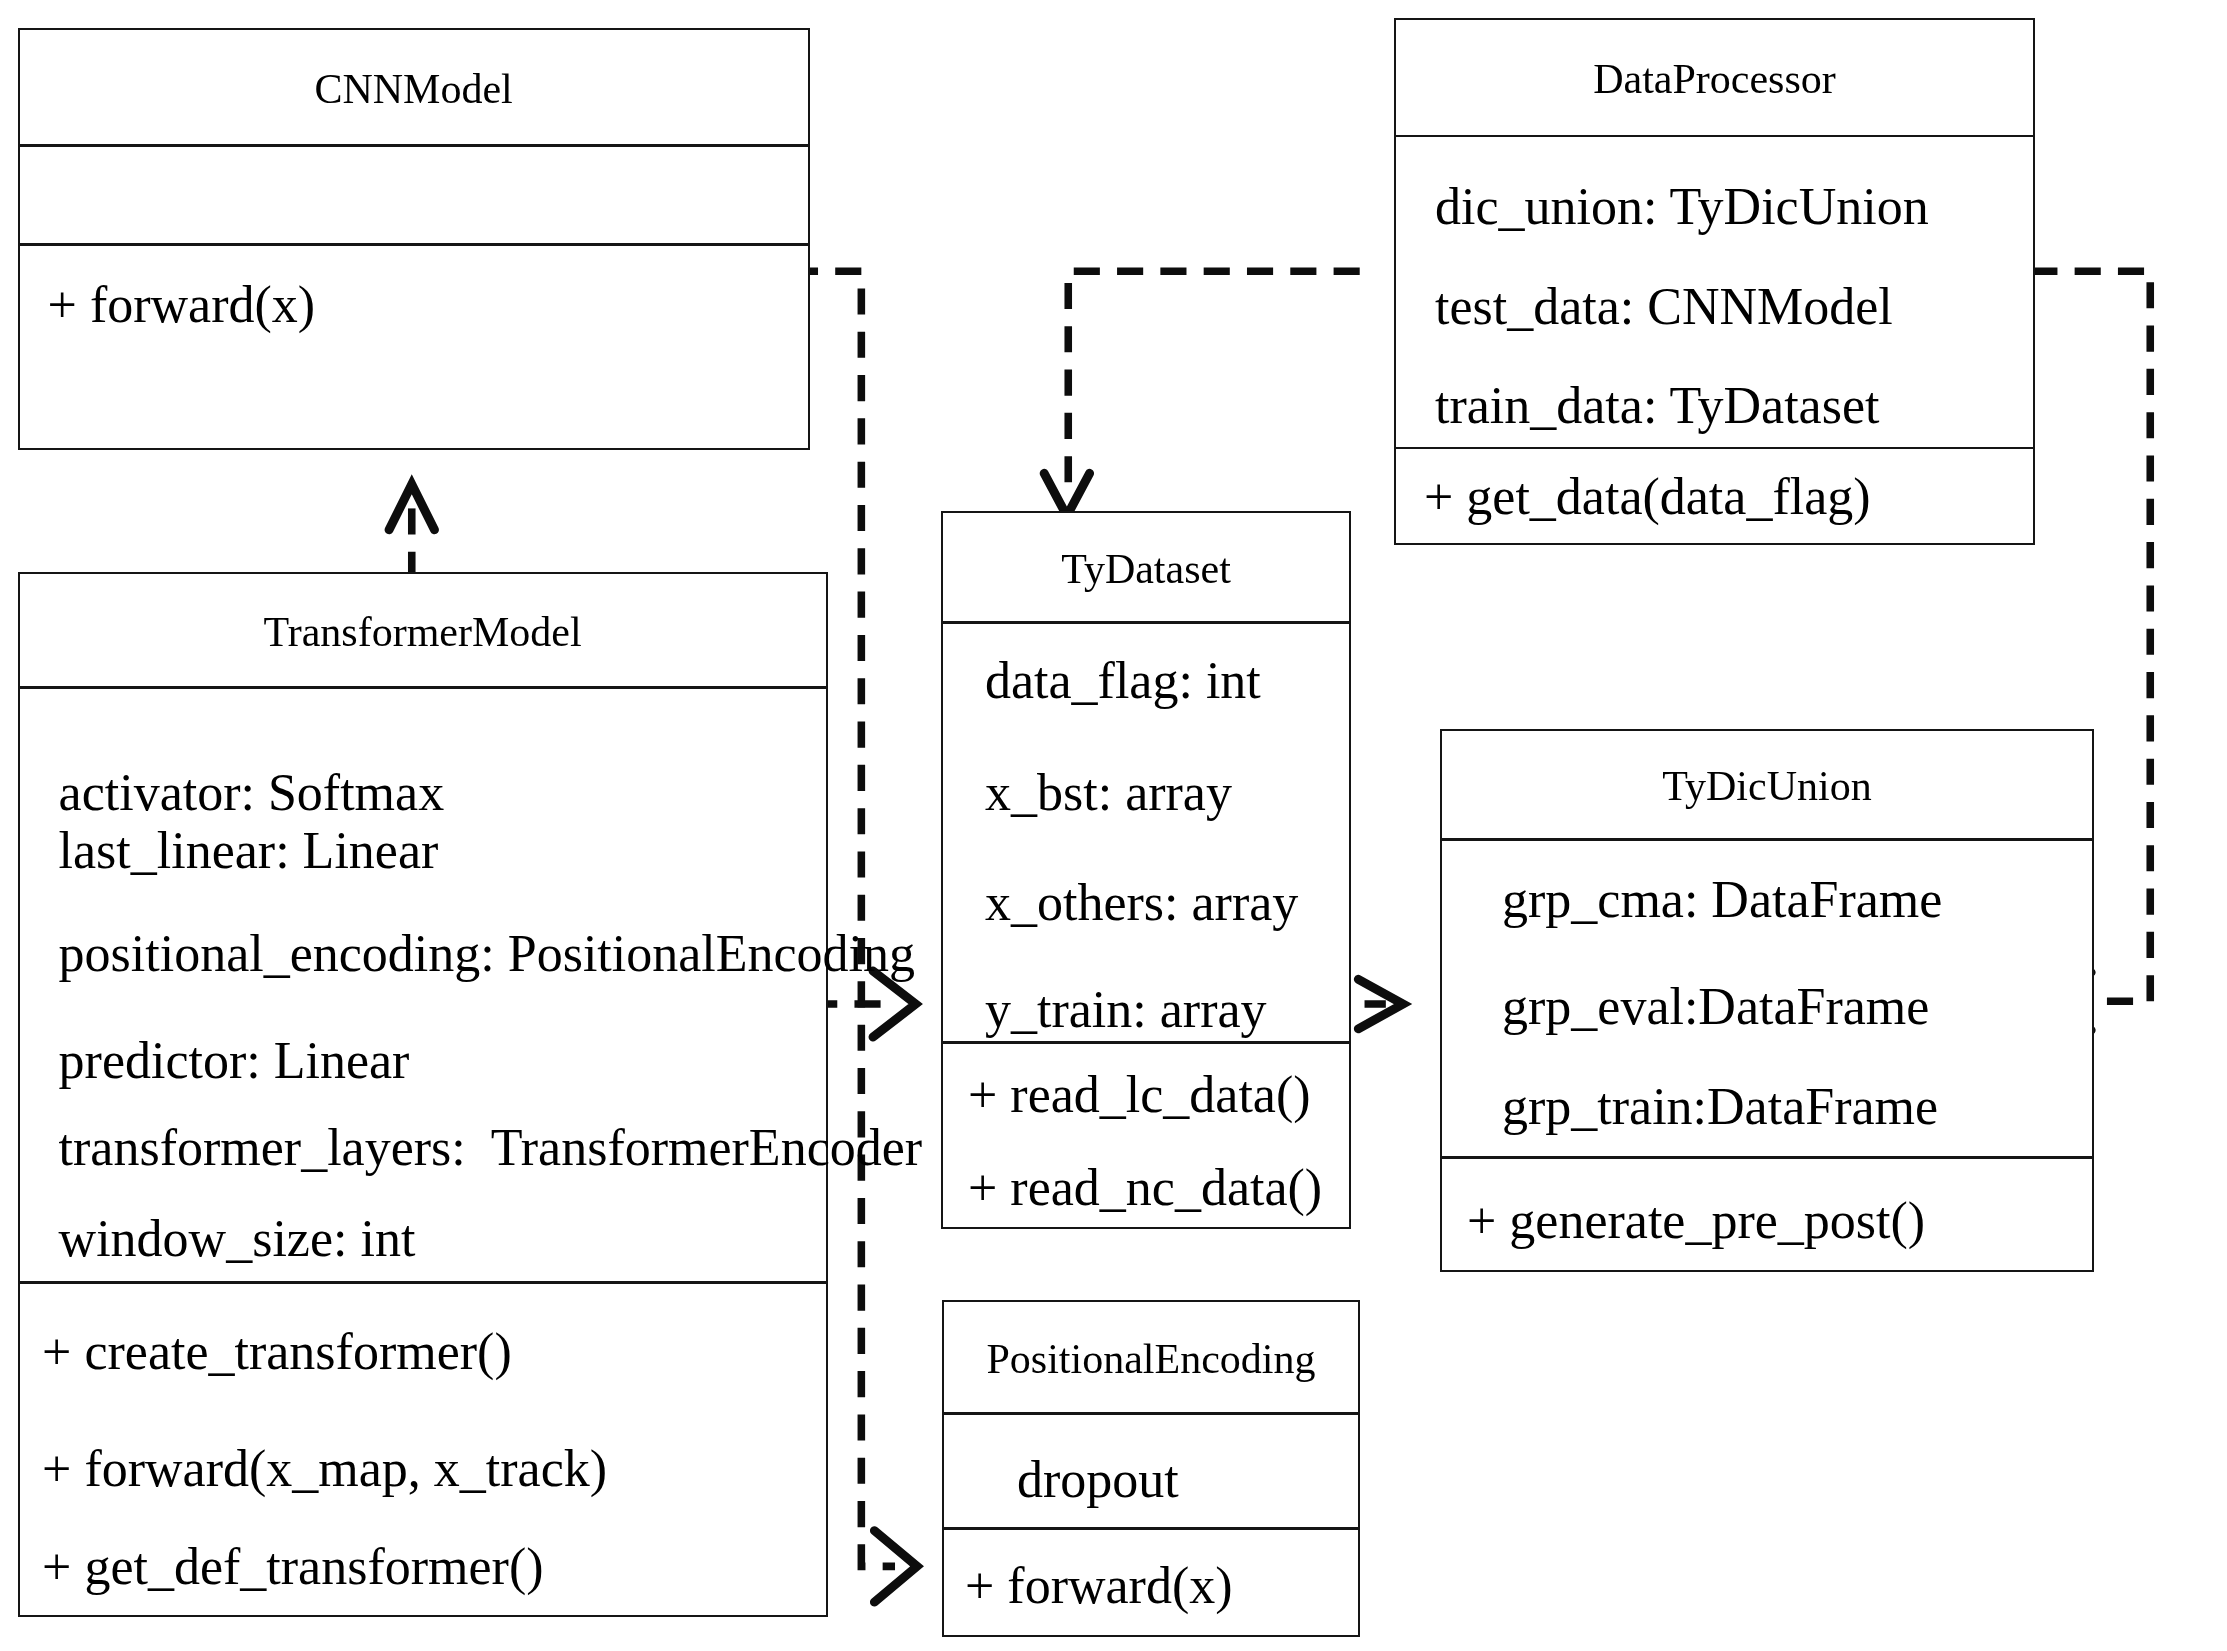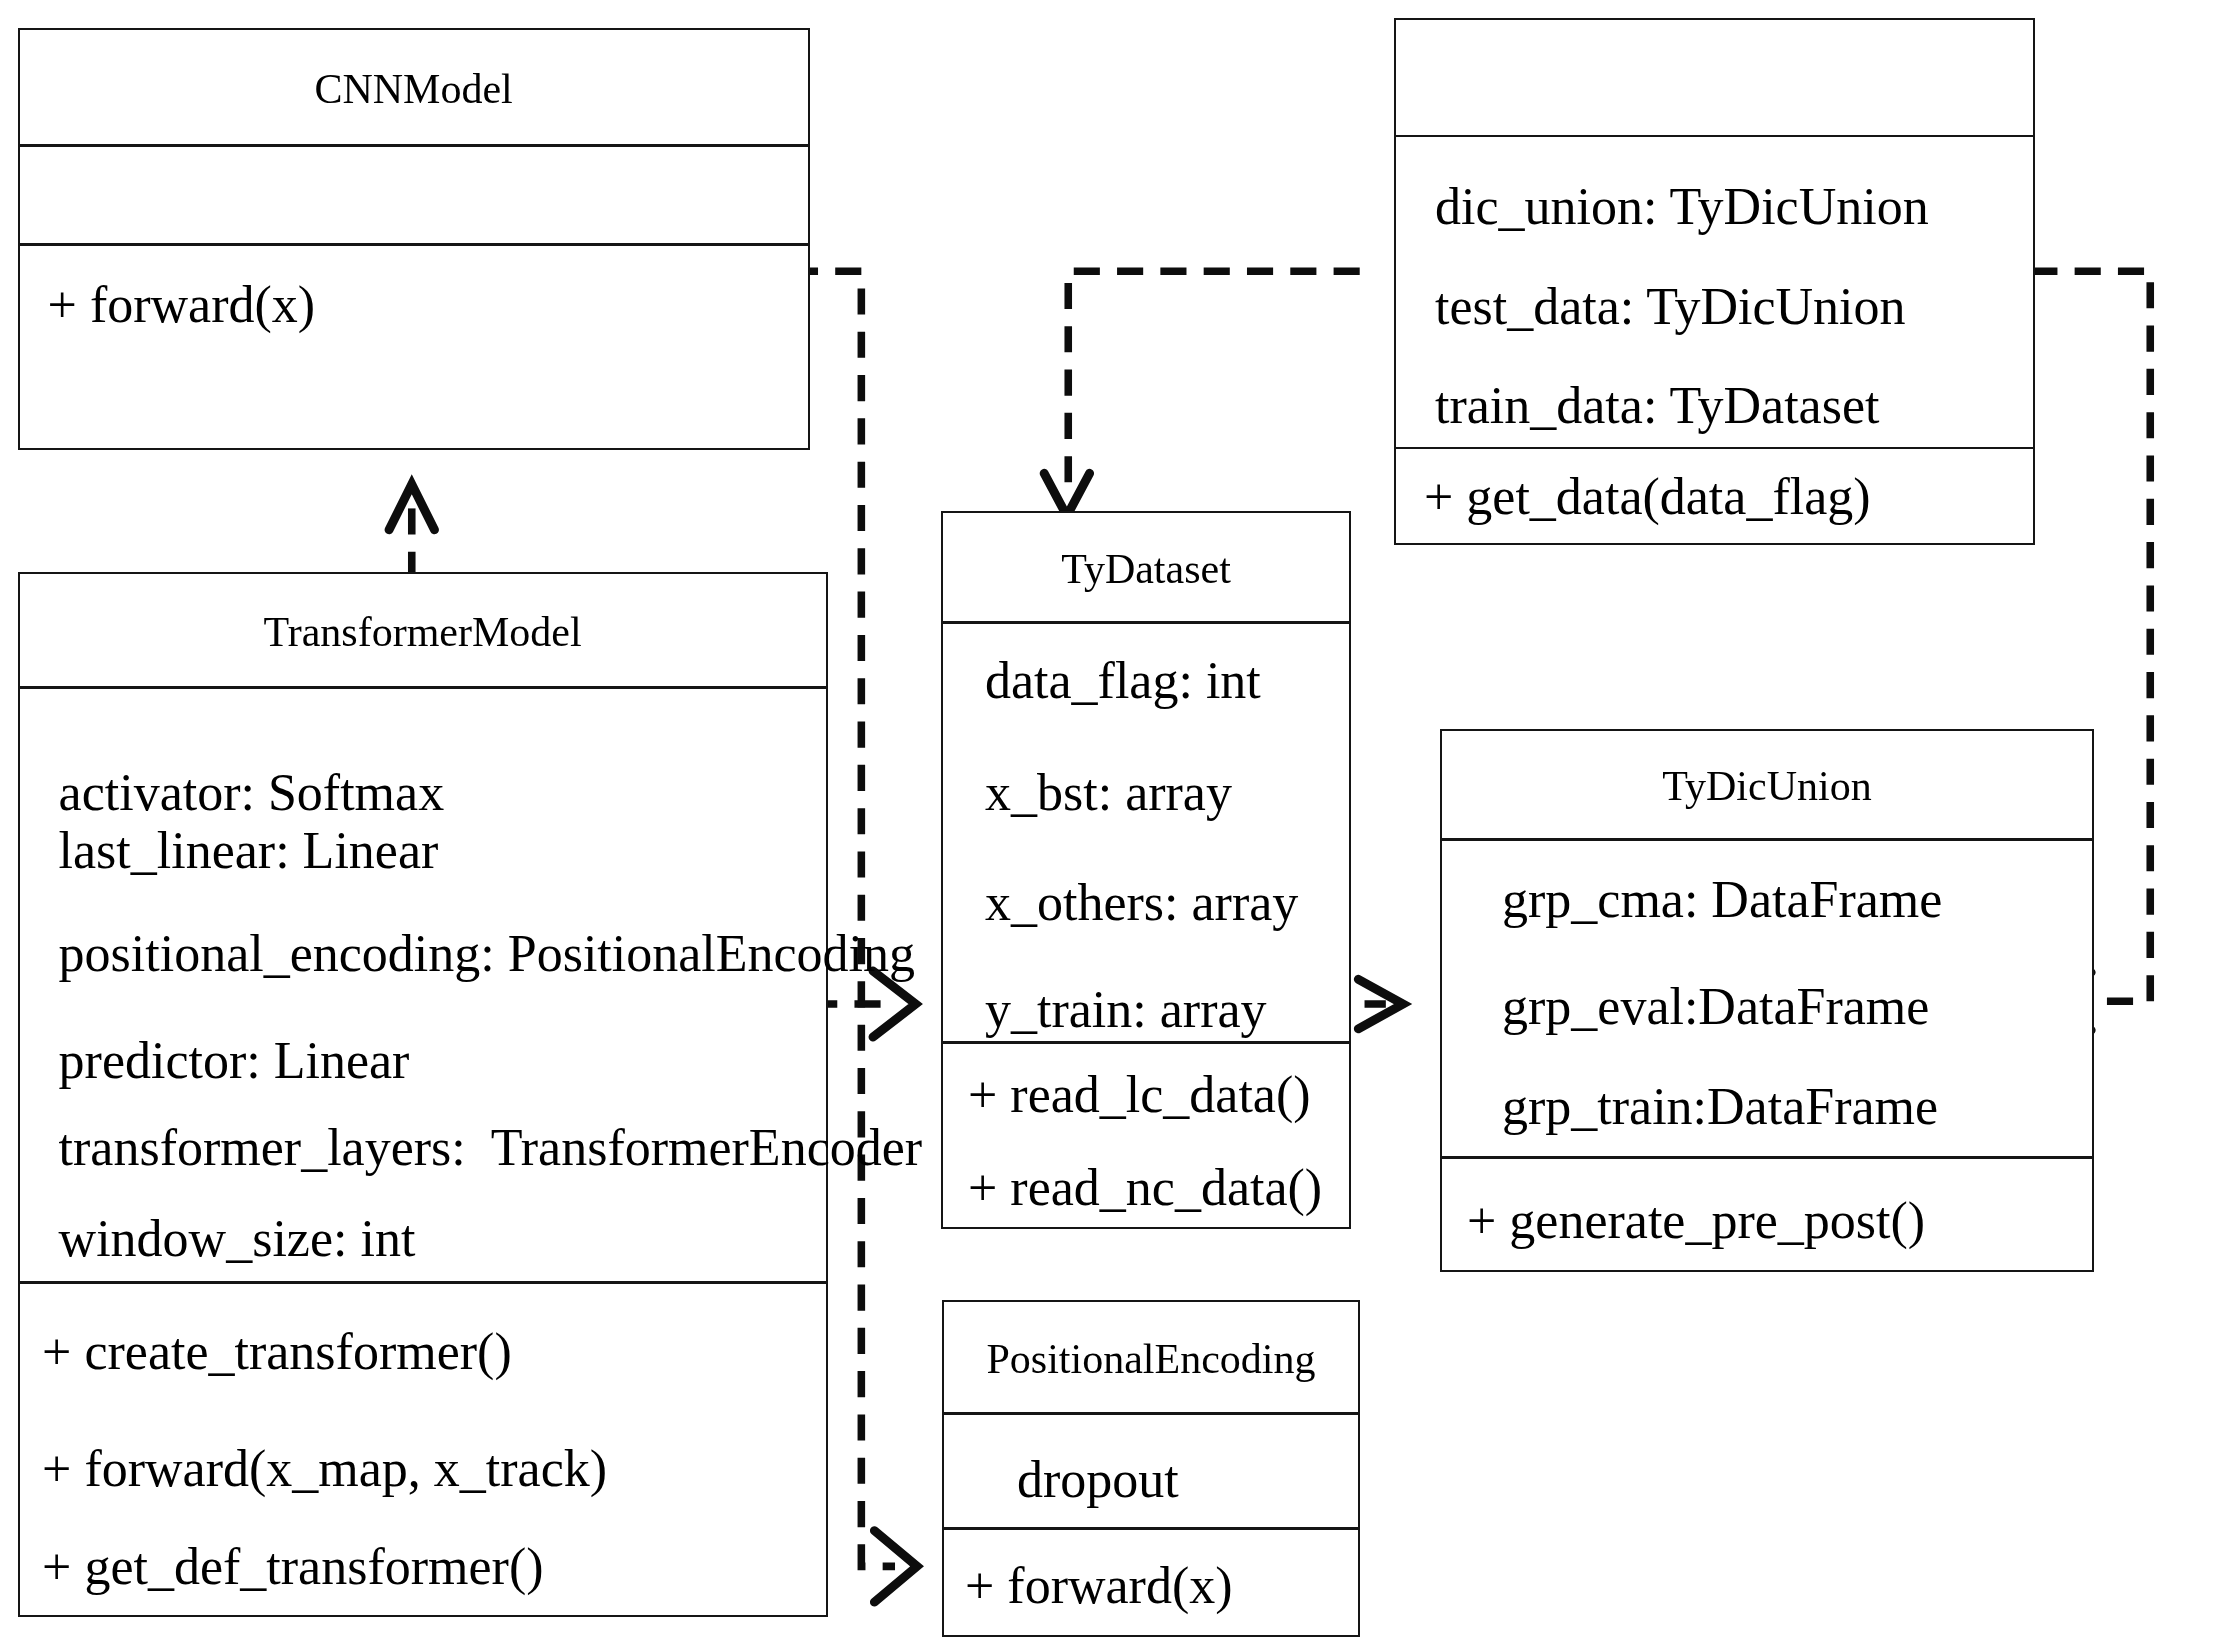"DataProcessor" div.class-title { html: none -> <div>DataProcessor</div> }
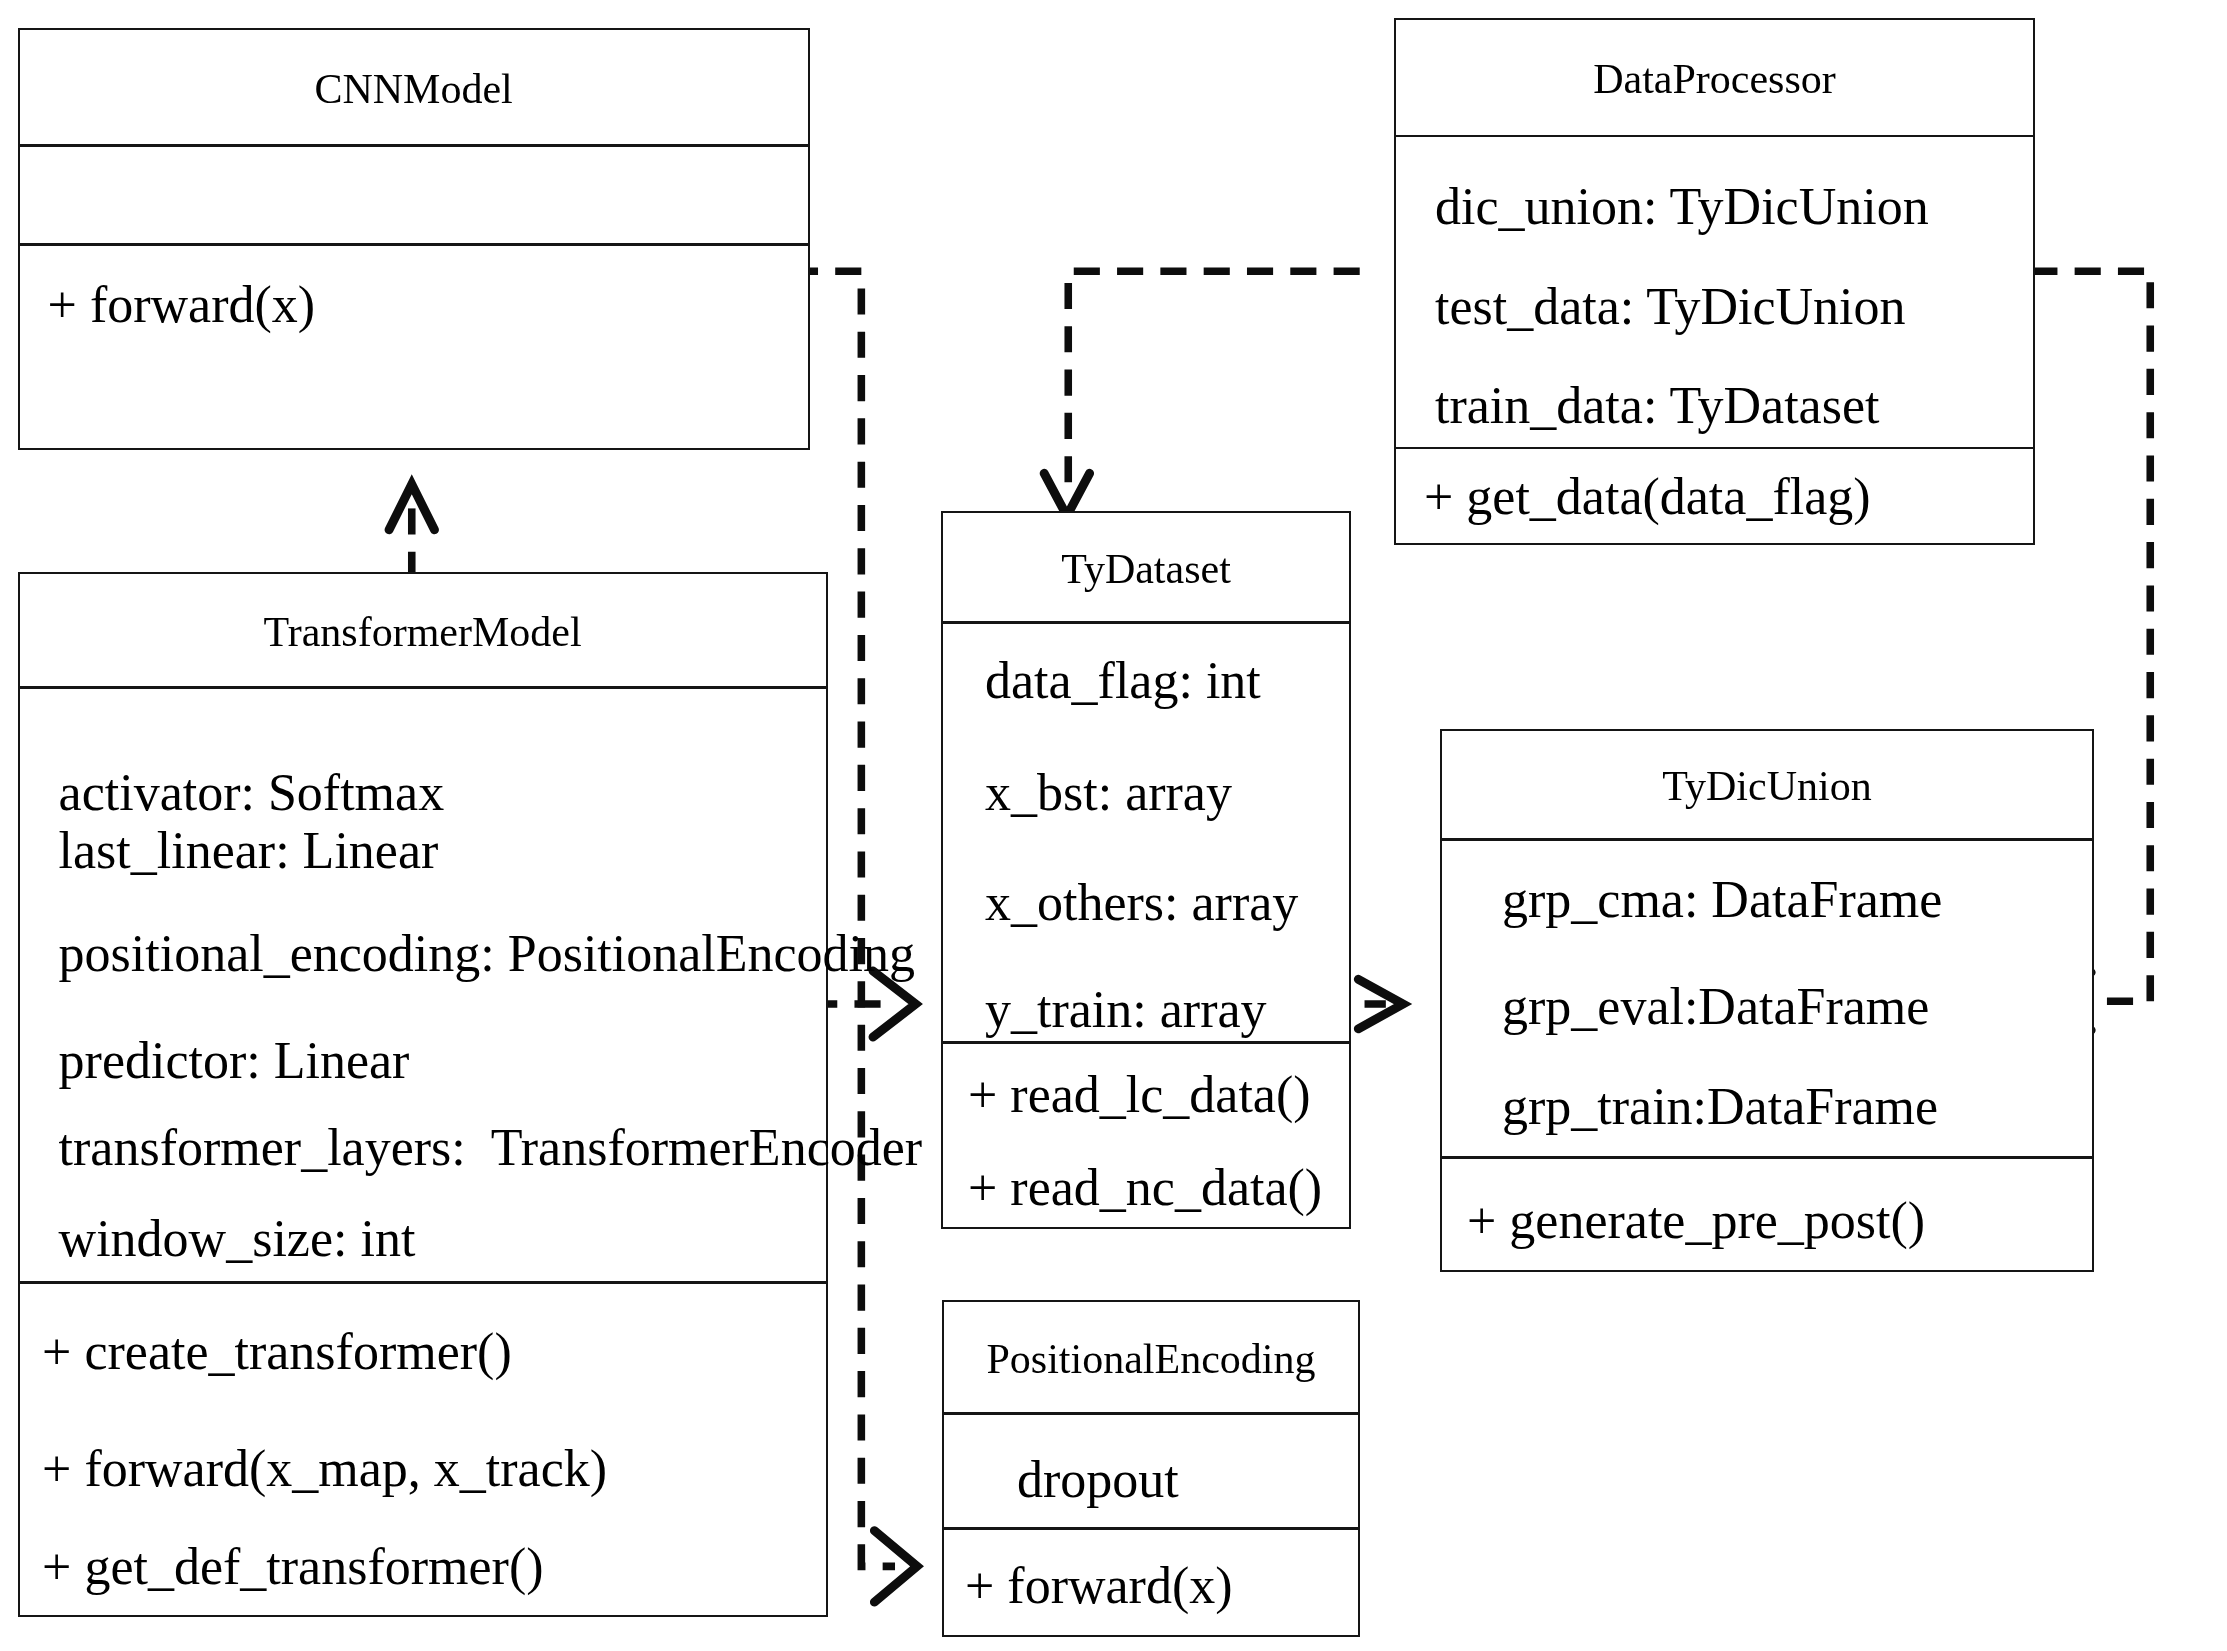"test_data: TyDicUnion" div.member-row { text: TyDicUnion -> CNNModel }
